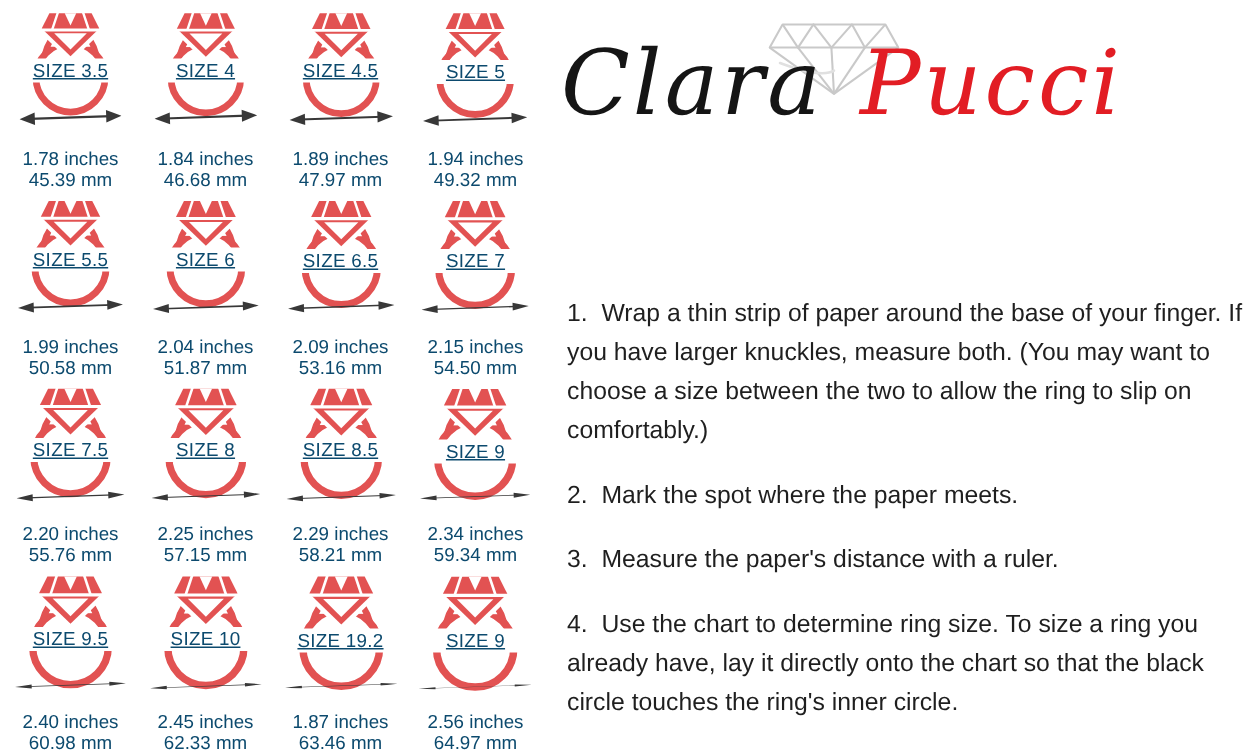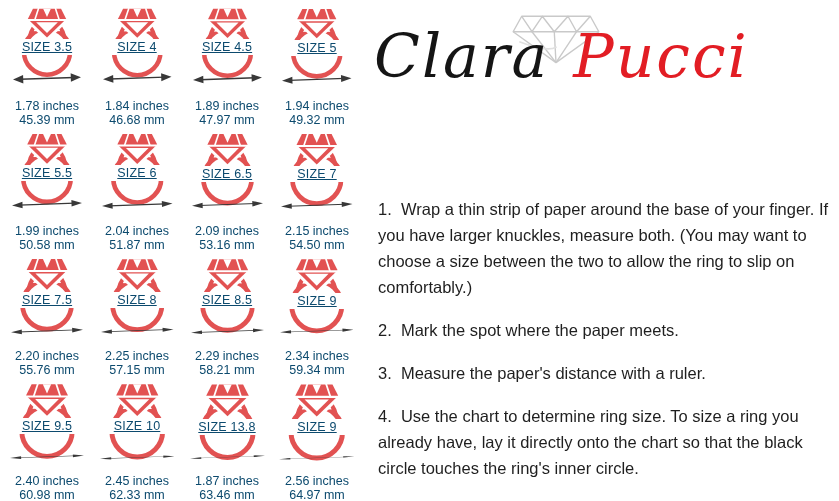"SIZE 13.8" span.size-label { text: 13.8 -> 19.2 }
